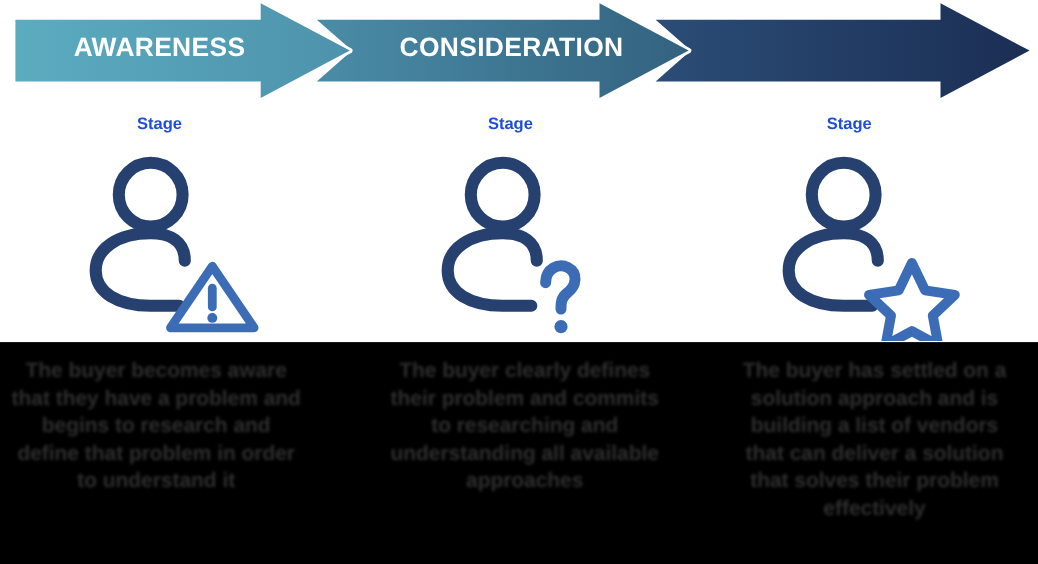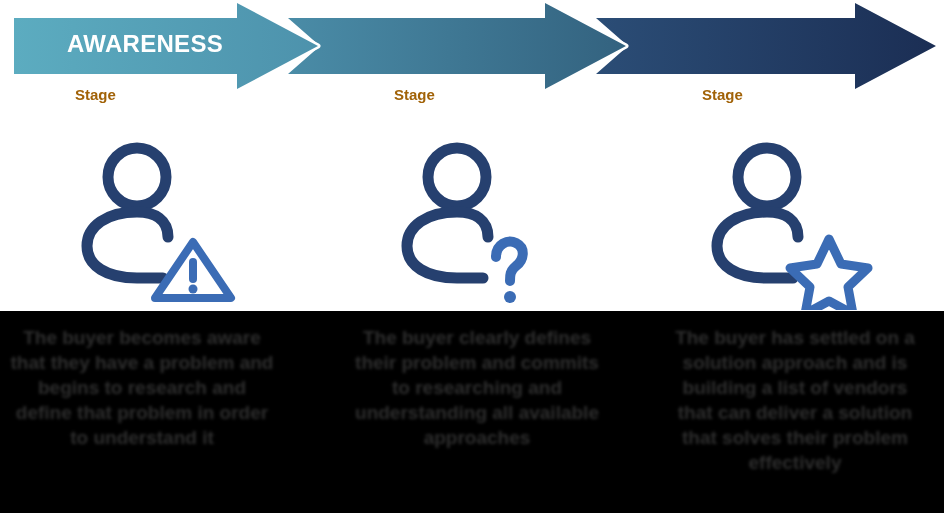"CONSIDERATION" div.arrow-label { html: none -> <div>CONSIDERATION</div> }
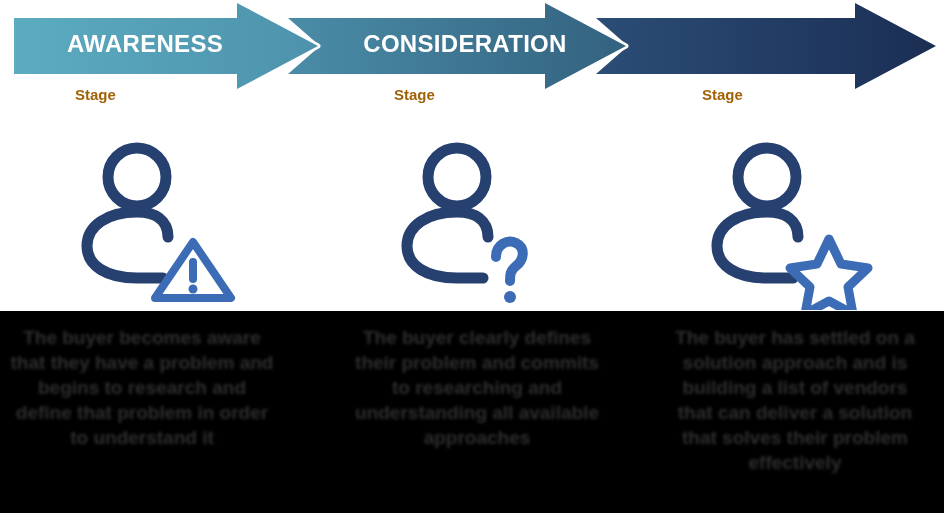"Stage" .stage-caption { color: #a16207 -> #1d4ed8; text-align: none -> center; top: 86px -> 104px }
